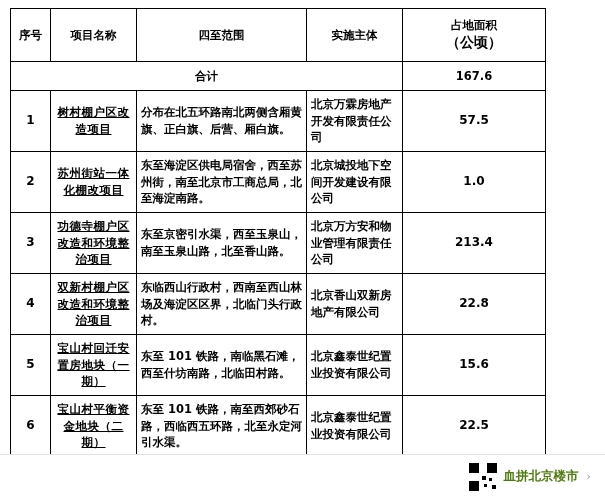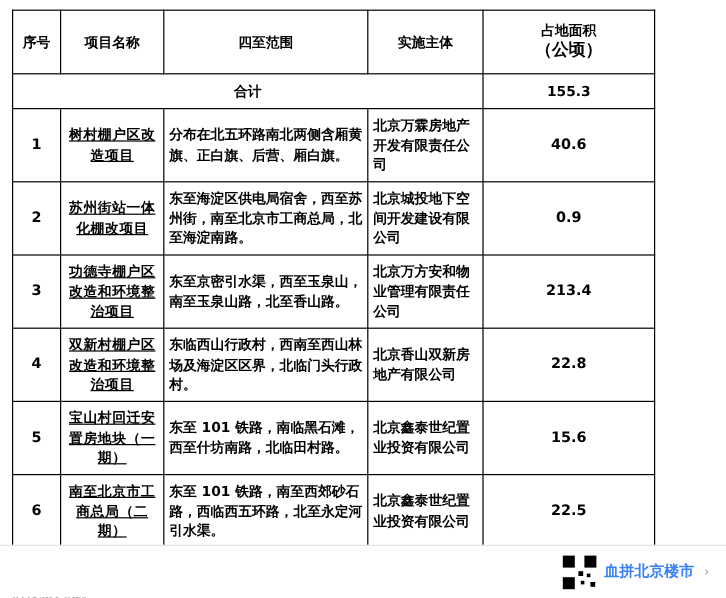"155.3" td.col-area { text: 155.3 -> 167.6 }
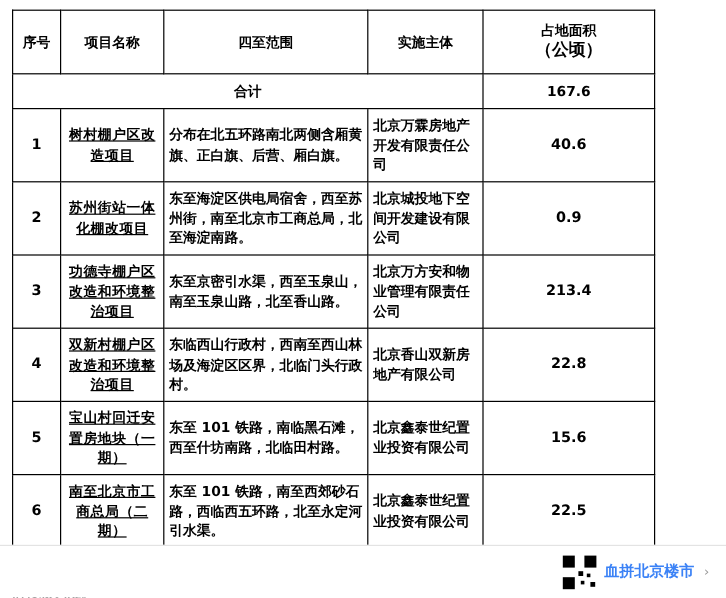"40.6" td.col-area { text: 40.6 -> 57.5 }
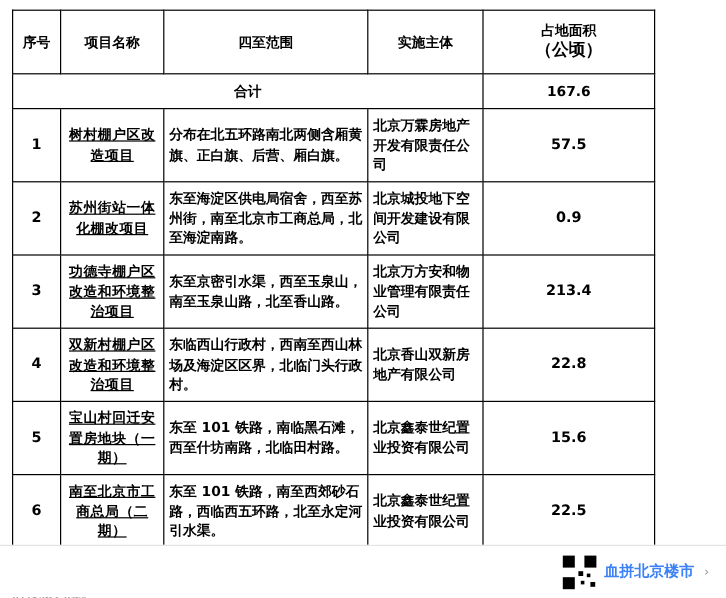"0.9" td.col-area { text: 0.9 -> 1.0 }
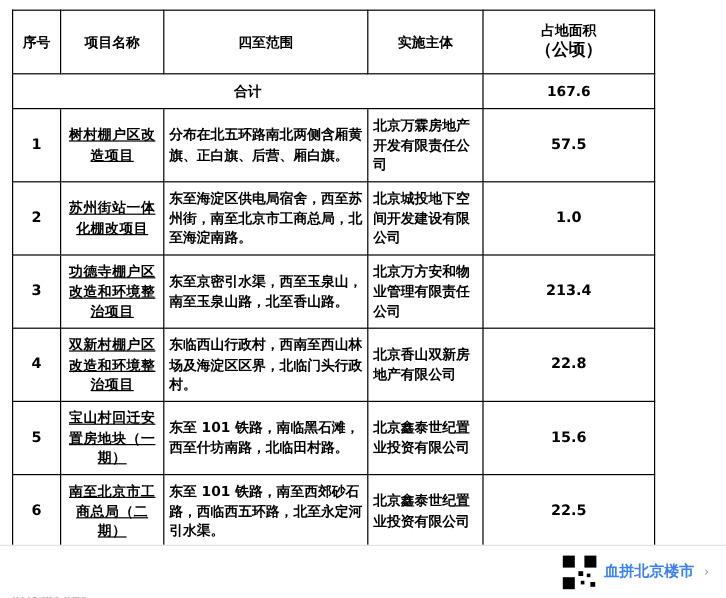"南至北京市工商总局（二期）" td.col-name { text: 南至北京市工商总局 -> 宝山村平衡资金地块 }
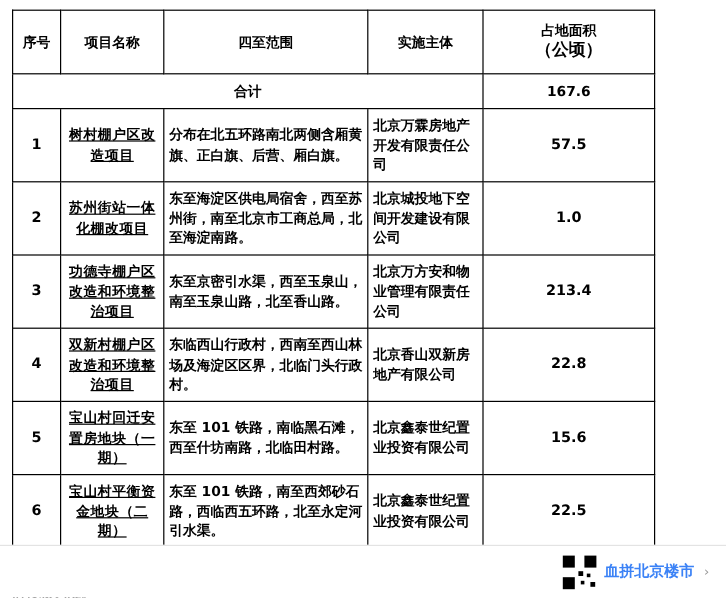"血拼北京楼市" .footer-name { color: #3b82f6 -> #4d7c0f }
